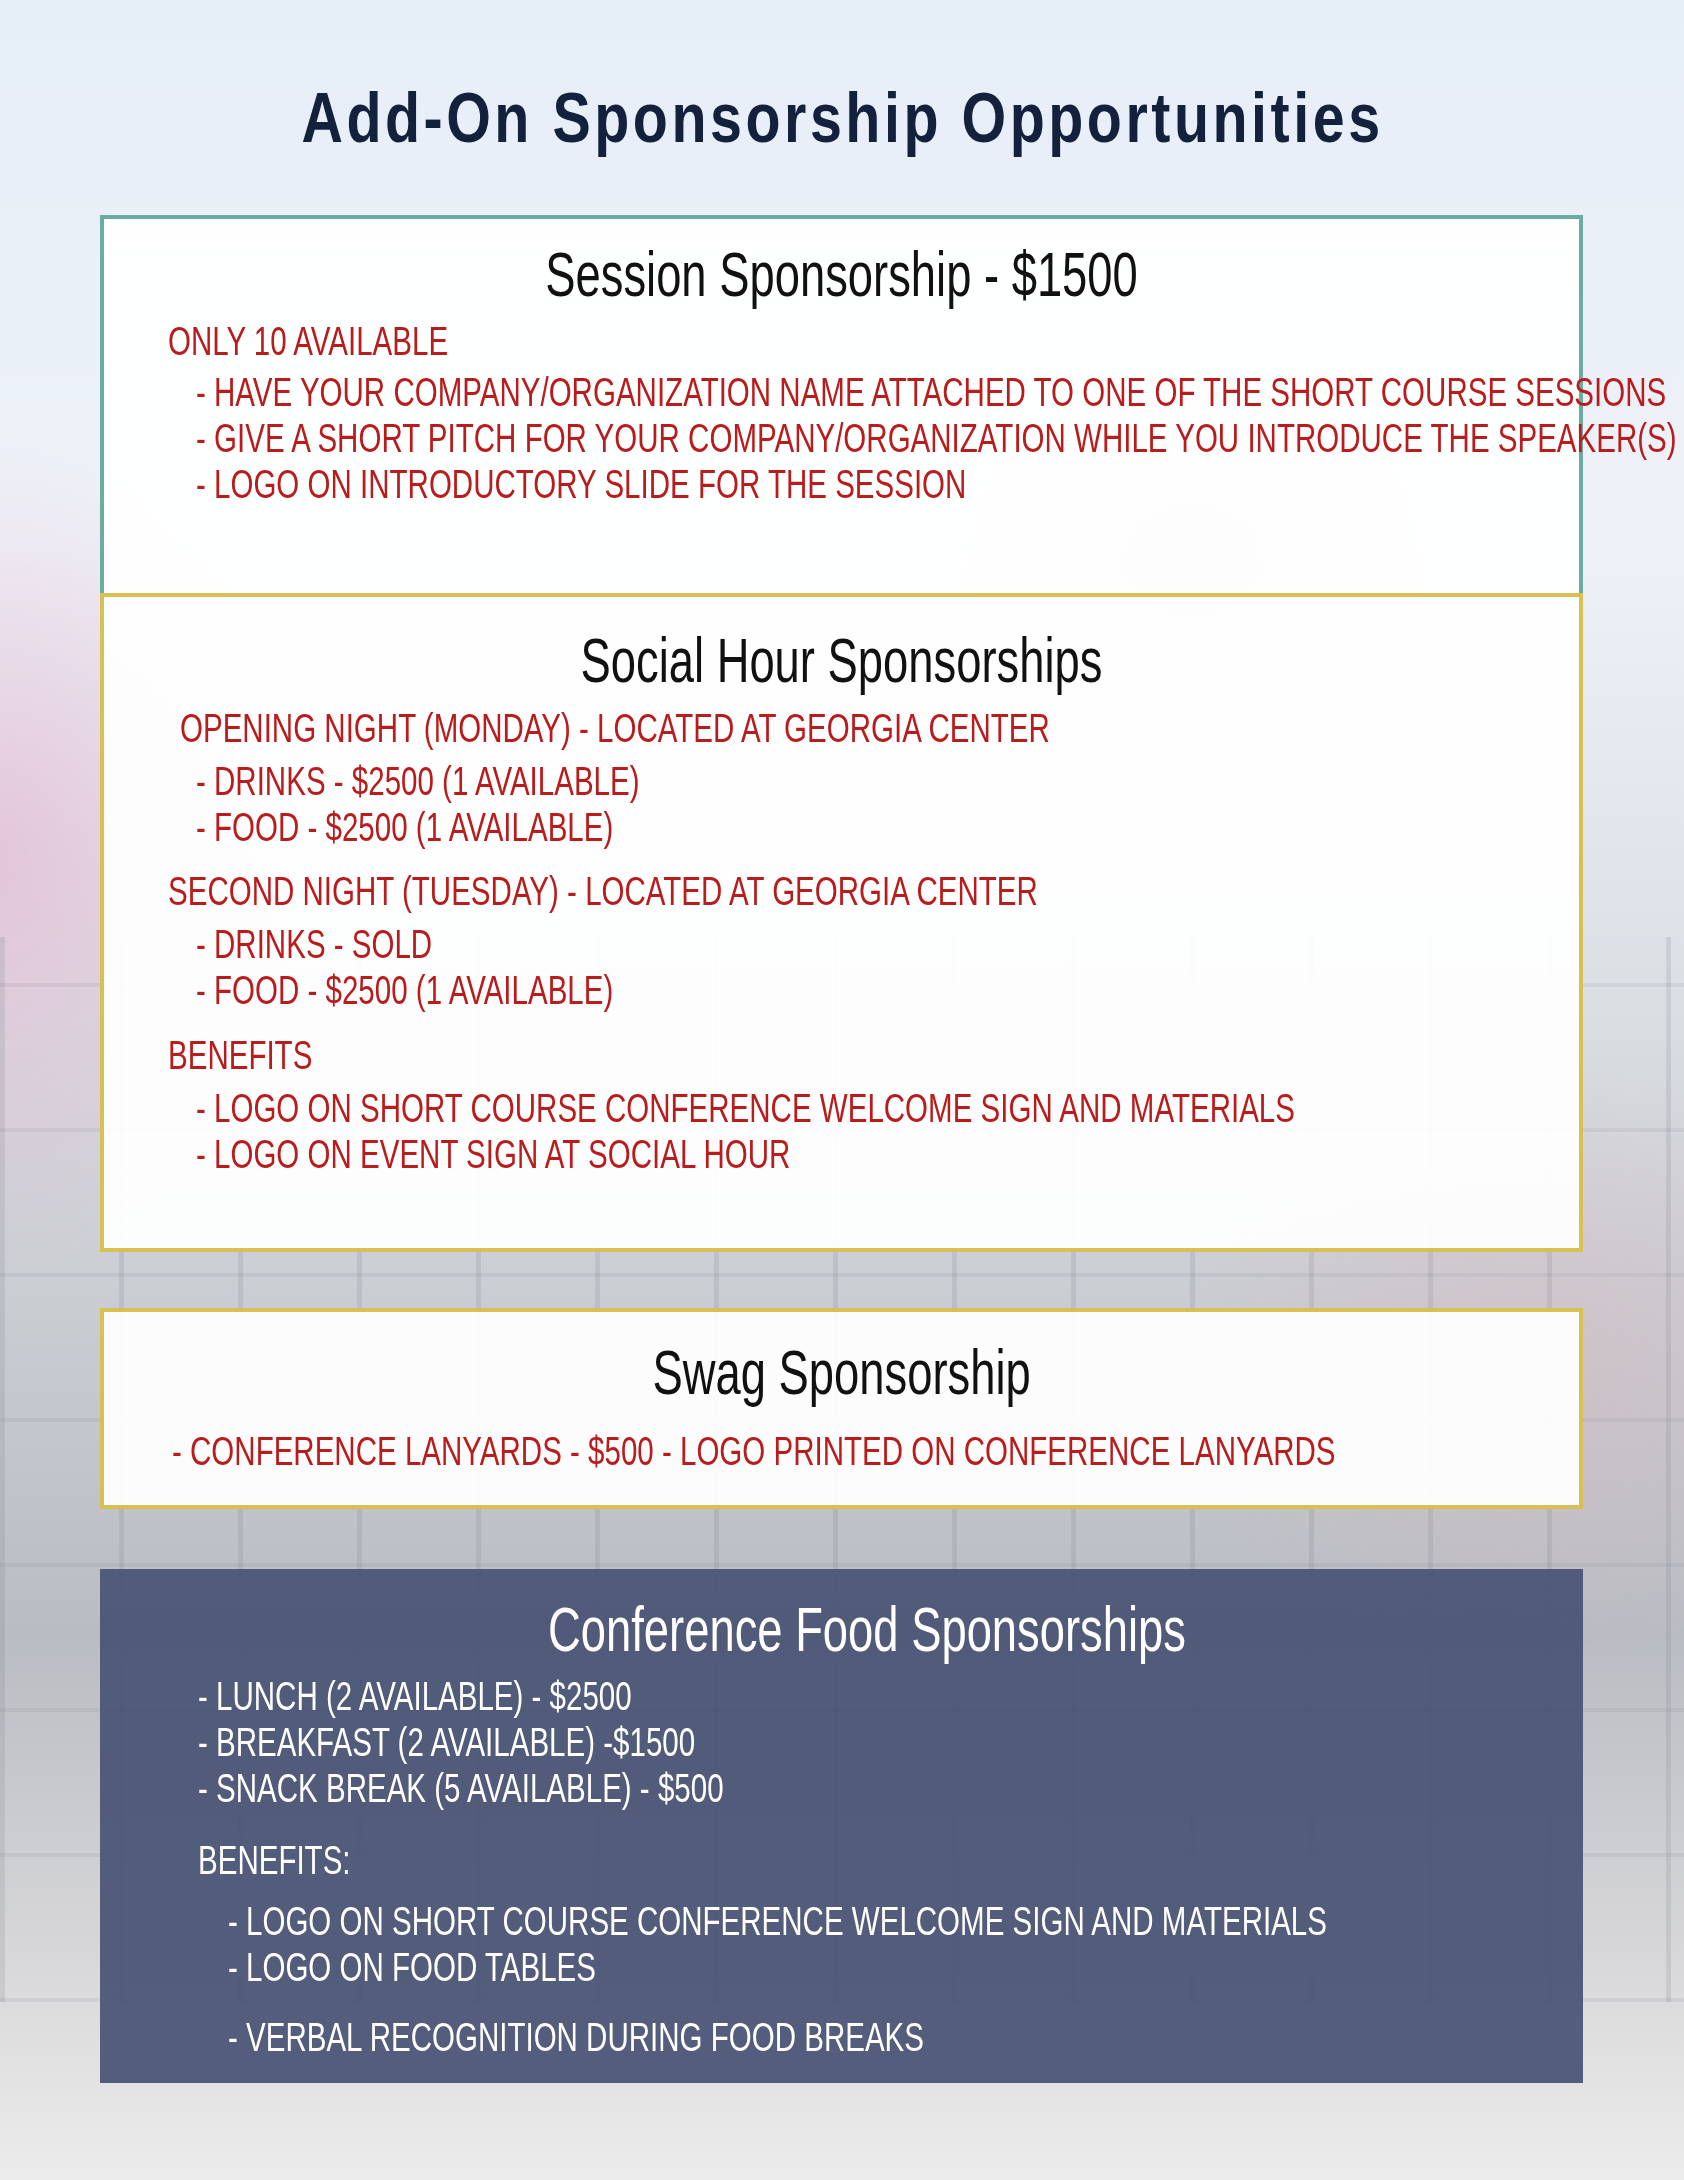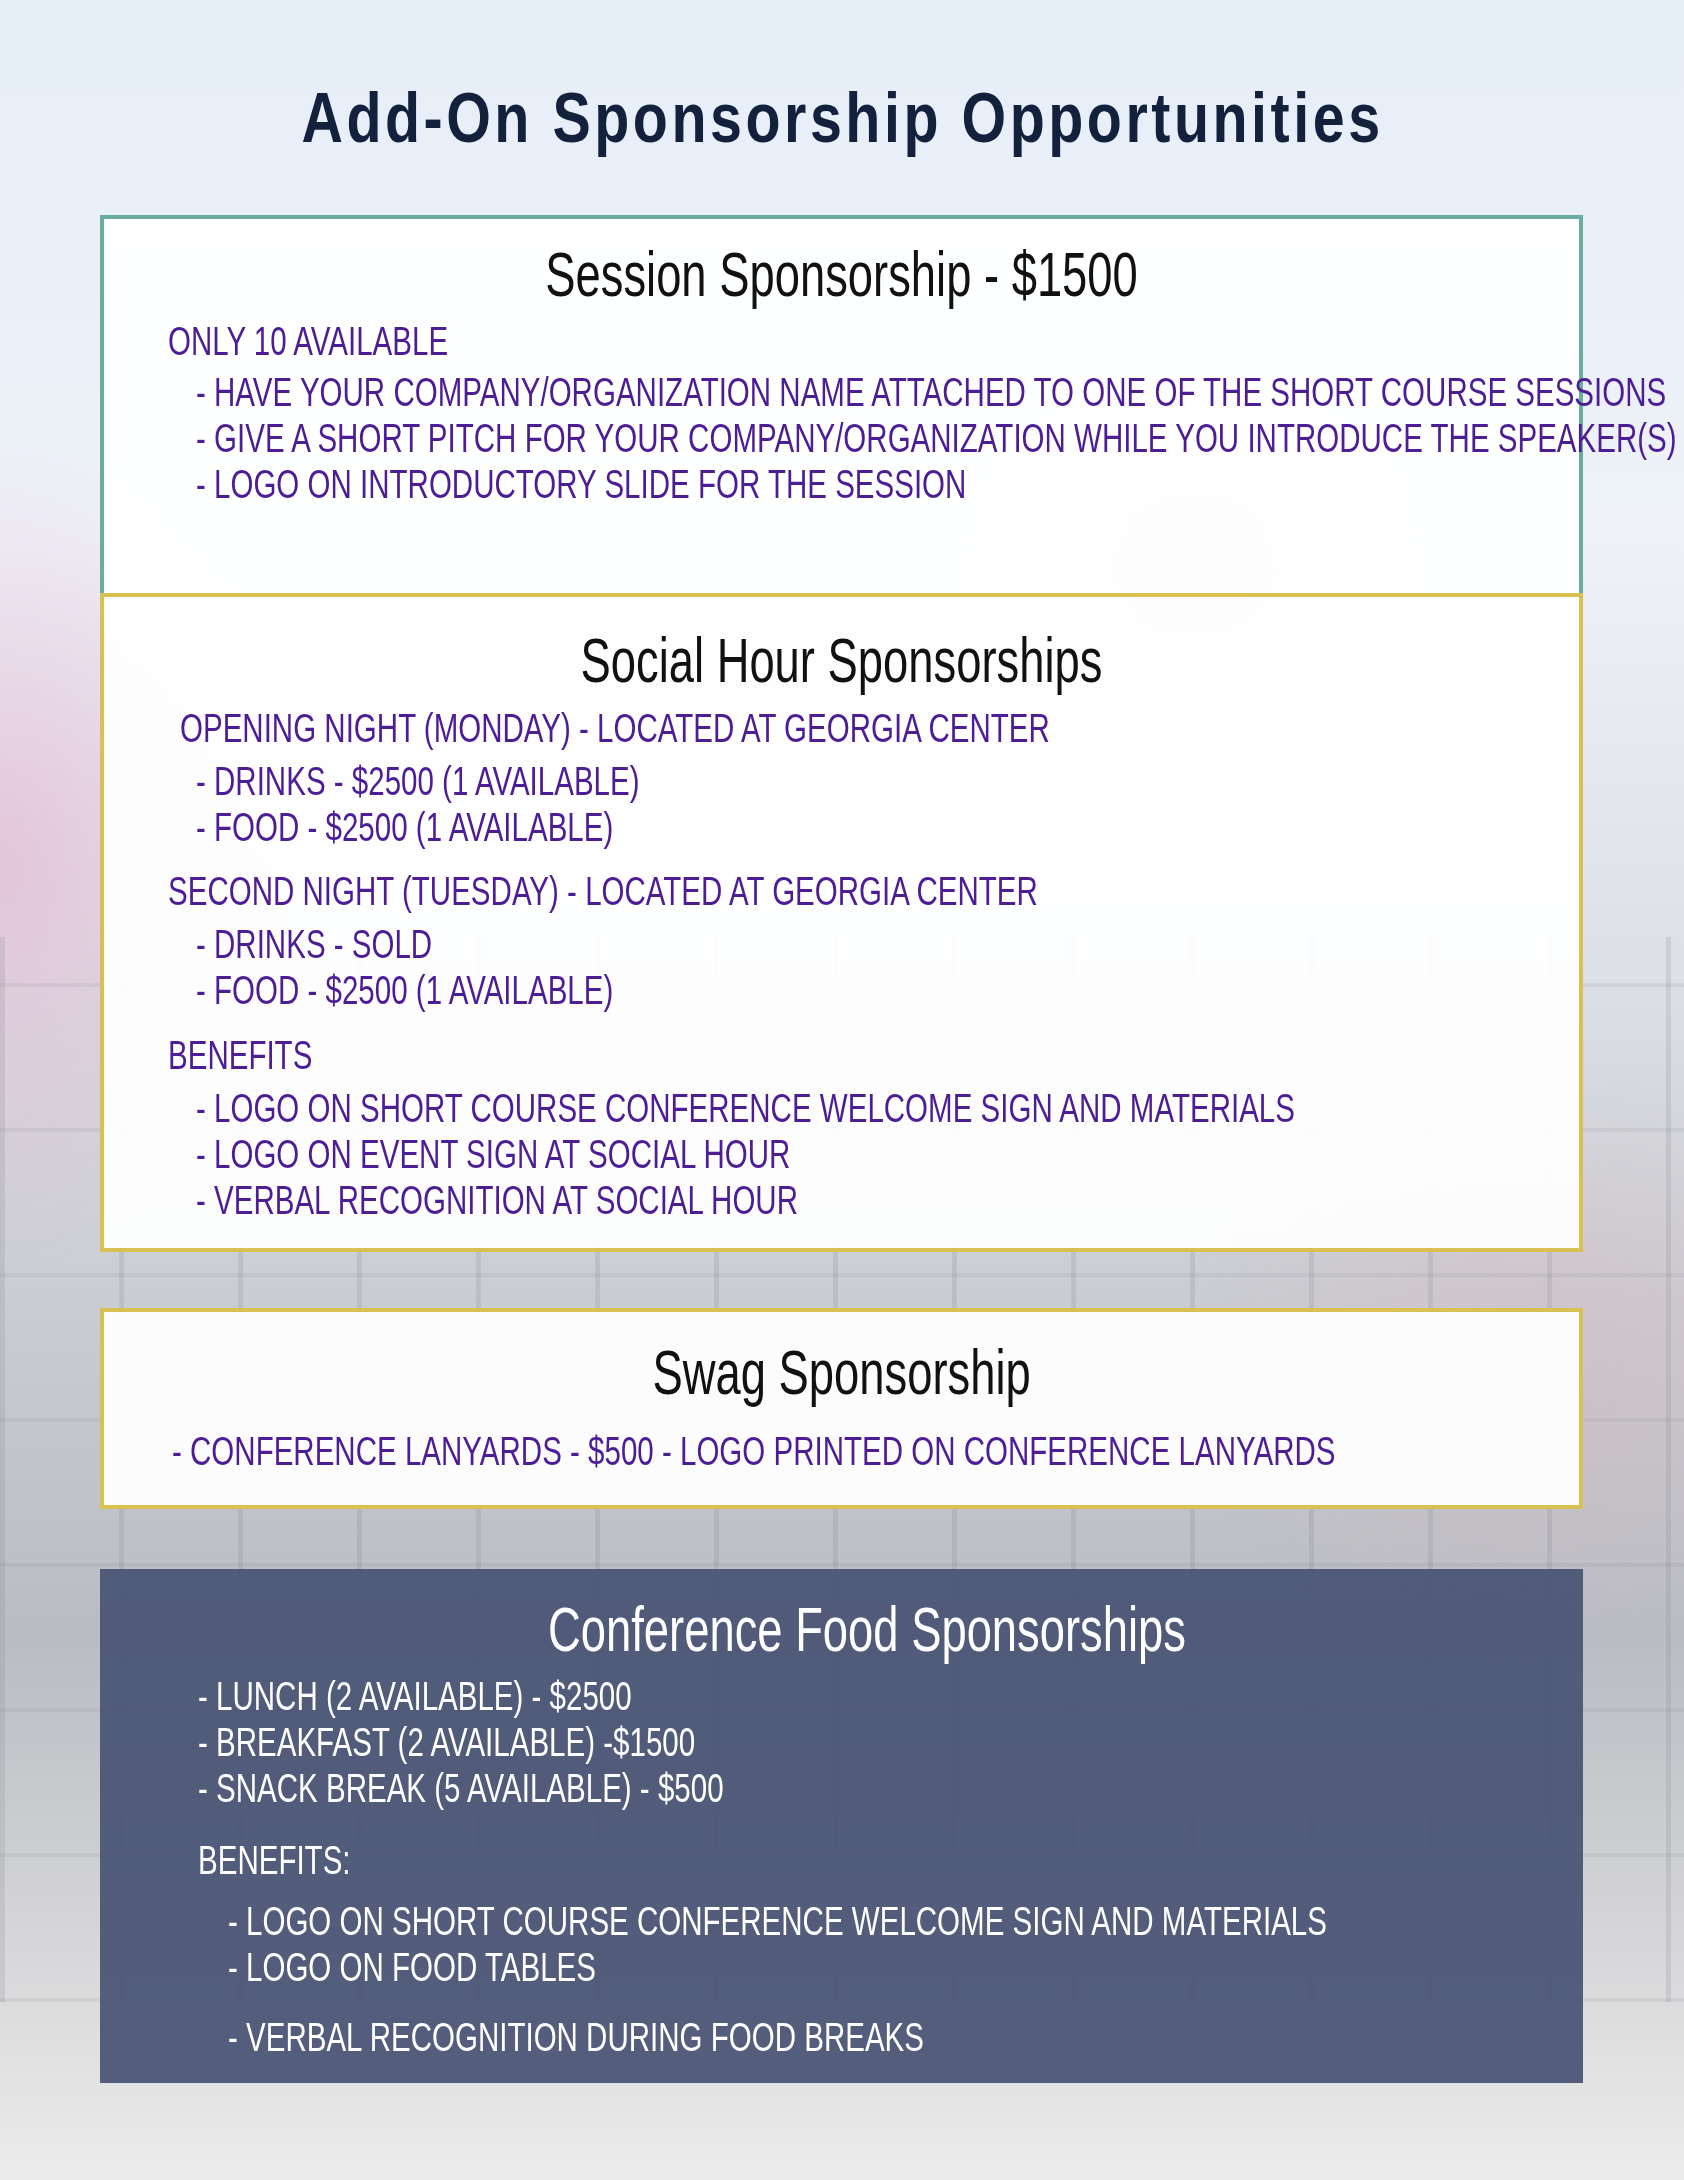"ONLY 10 AVAILABLE" .line { color: #4c1d95 -> #b91c1c }
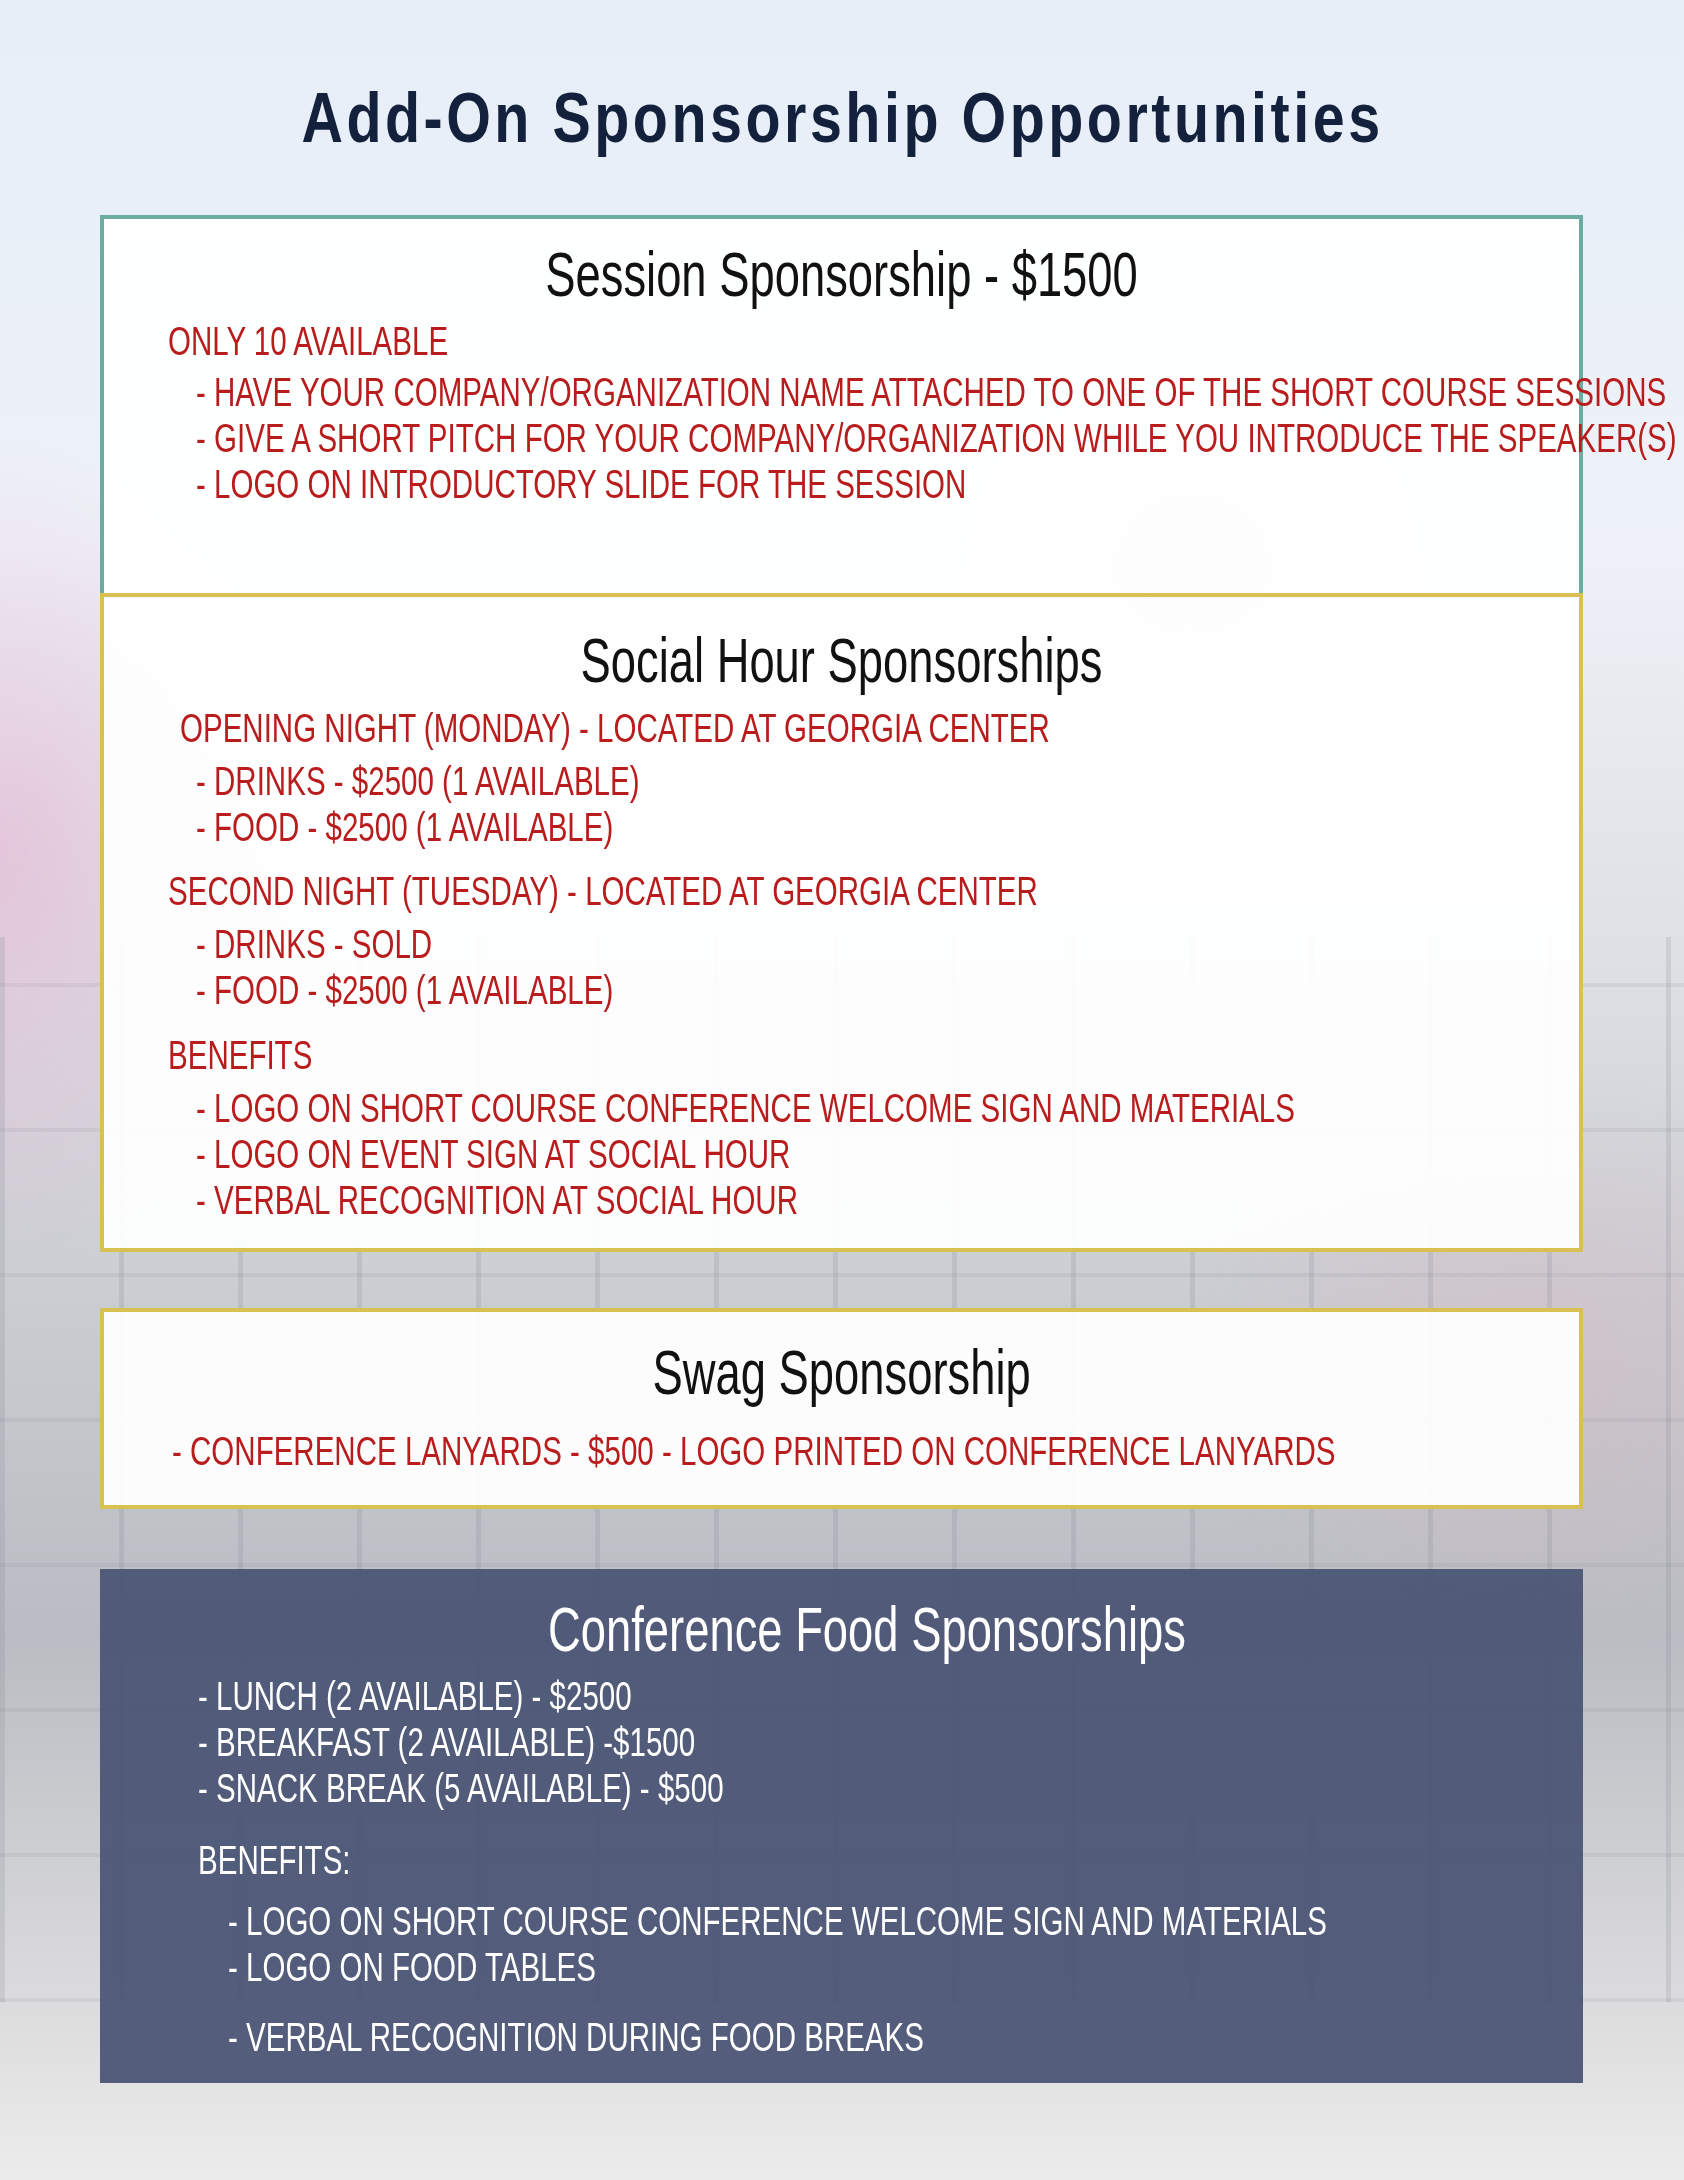"- VERBAL RECOGNITION AT SOCIAL" div.line { html: <div><span>- VERBAL RECOGNITION AT SOCIAL HOUR</span></div> -> none }
